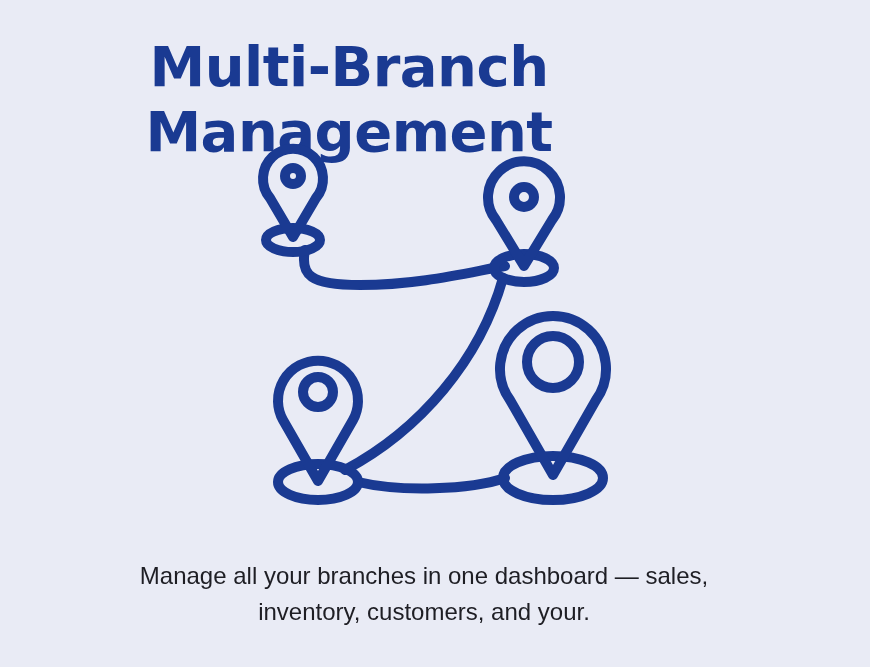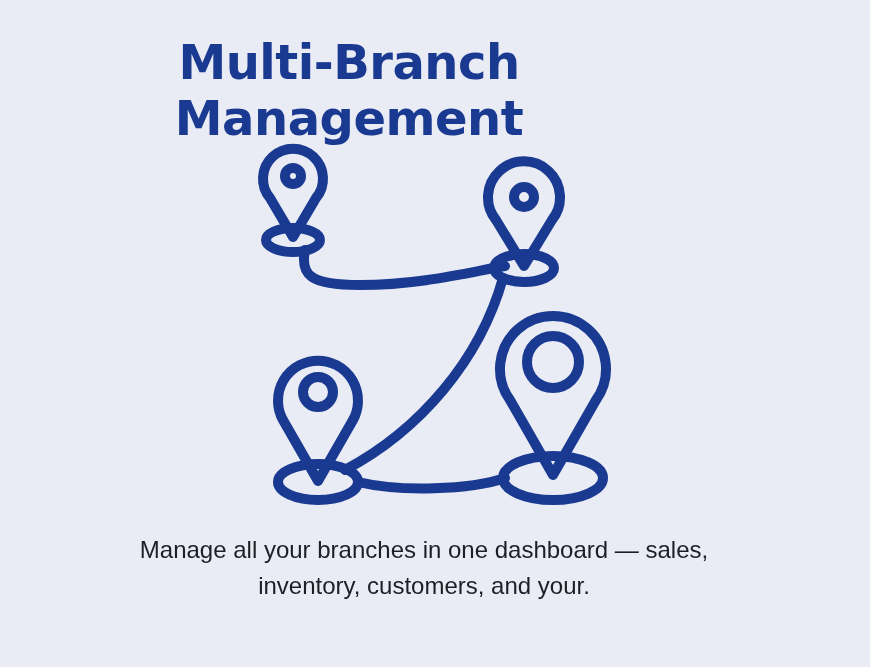"Multi-Branch Management" .title { font-size: 48px -> 56px }
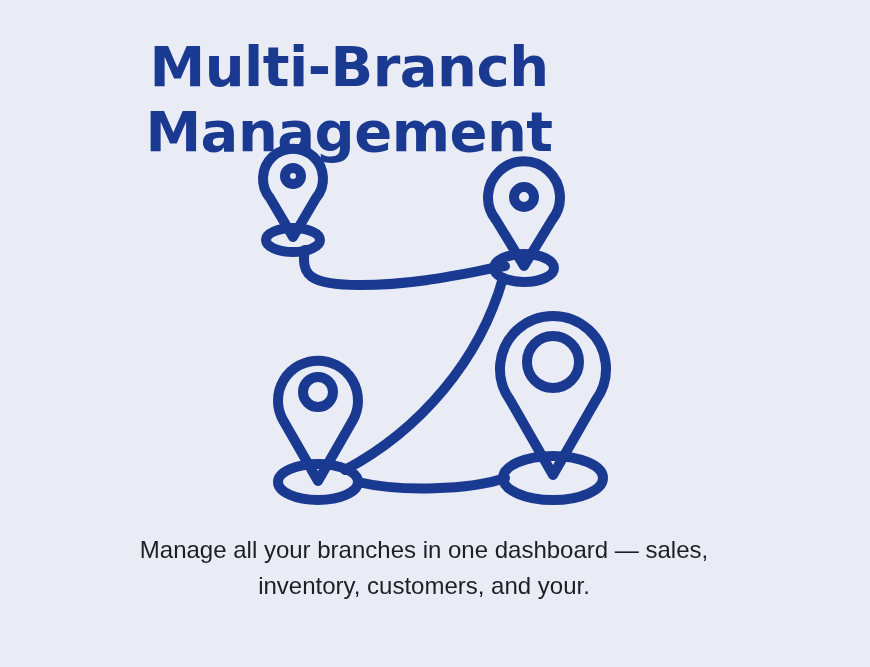"Manage all your branches in" .desc { top: 532px -> 558px }
